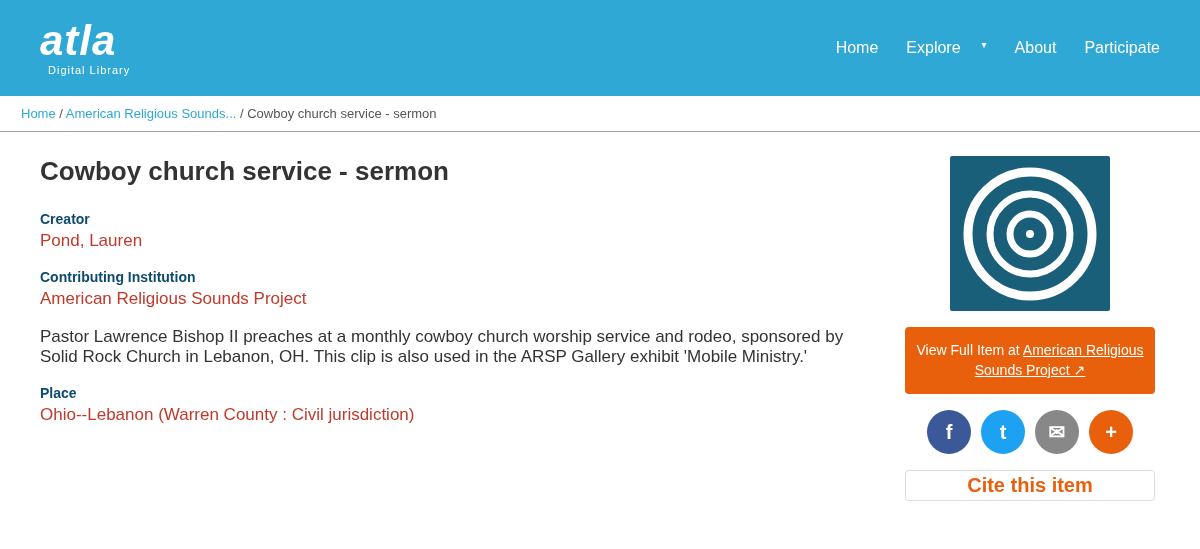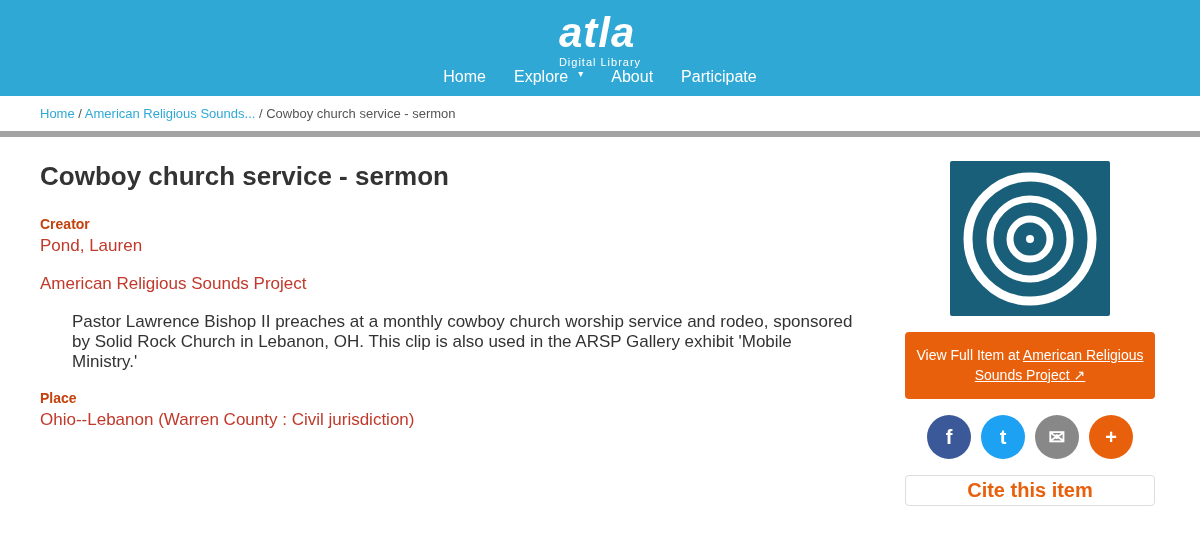"atla" .header { flex-direction: column -> none }
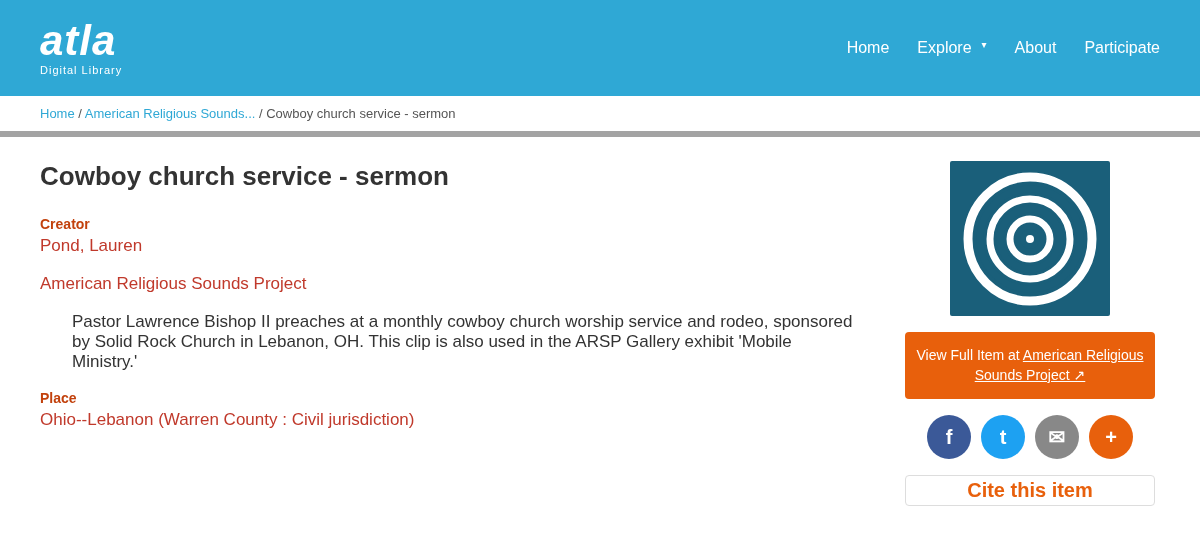"Explore" .nav .explore { gap: 10px -> 21px }
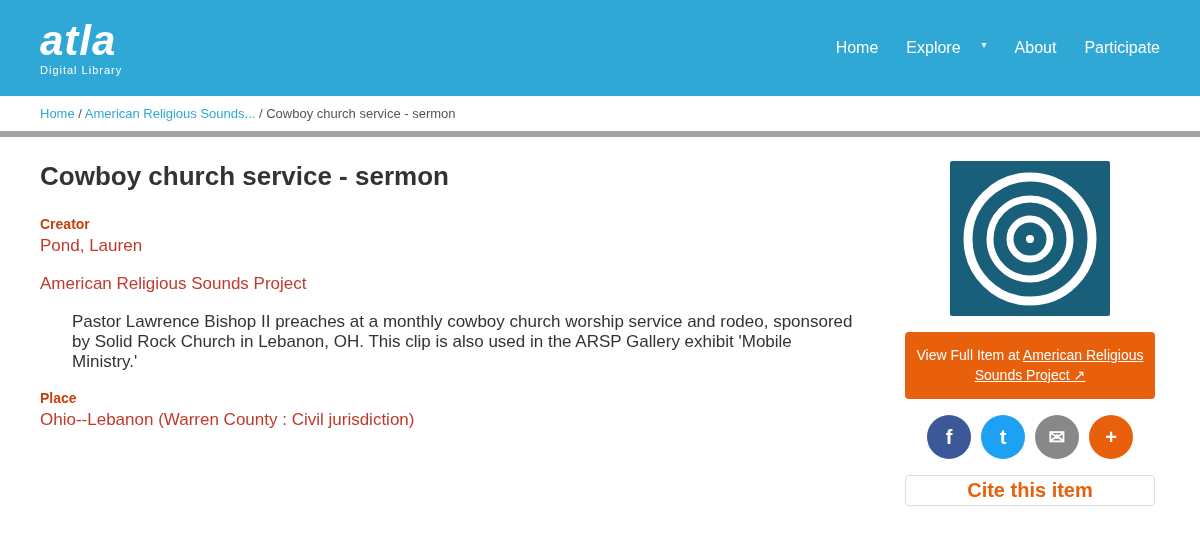"Digital Library" .logo-sub { margin-left: none -> 8px }
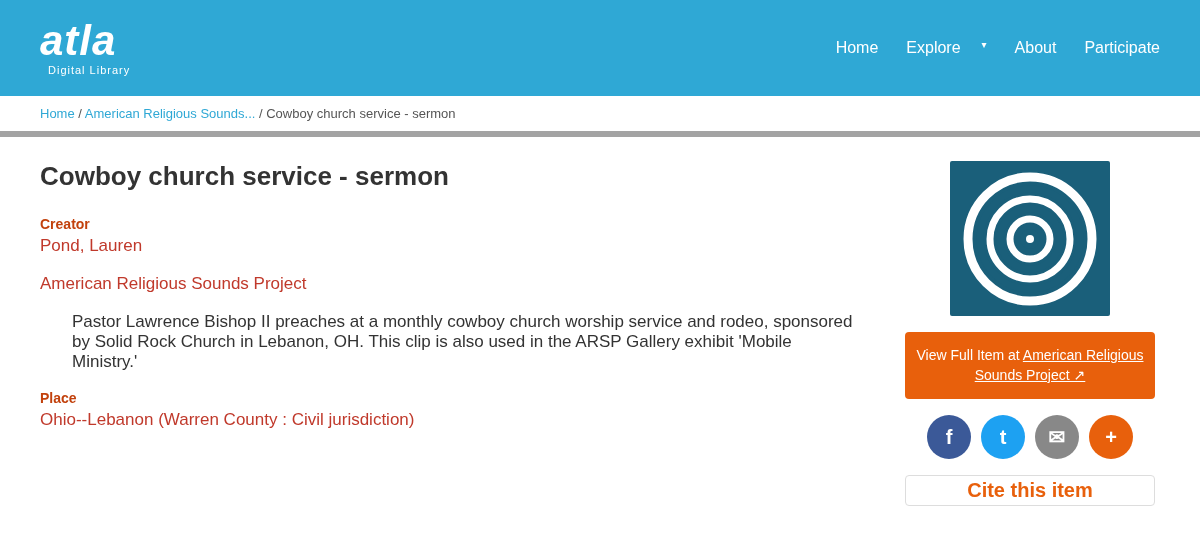"Home / American Religious Sounds..." .breadcrumb { border-bottom: 6px solid #a3a3a3 -> 1px solid #a3a3a3; padding: 10px 40px -> 10px 21px }
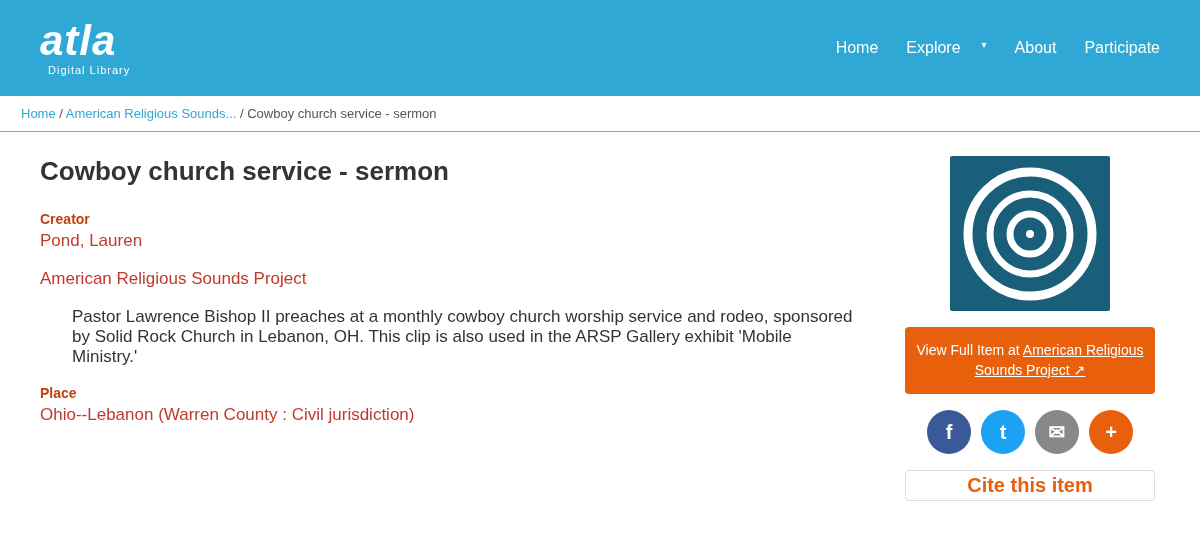"Creator" .meta-label { color: #c2410c -> #0c4a6e }
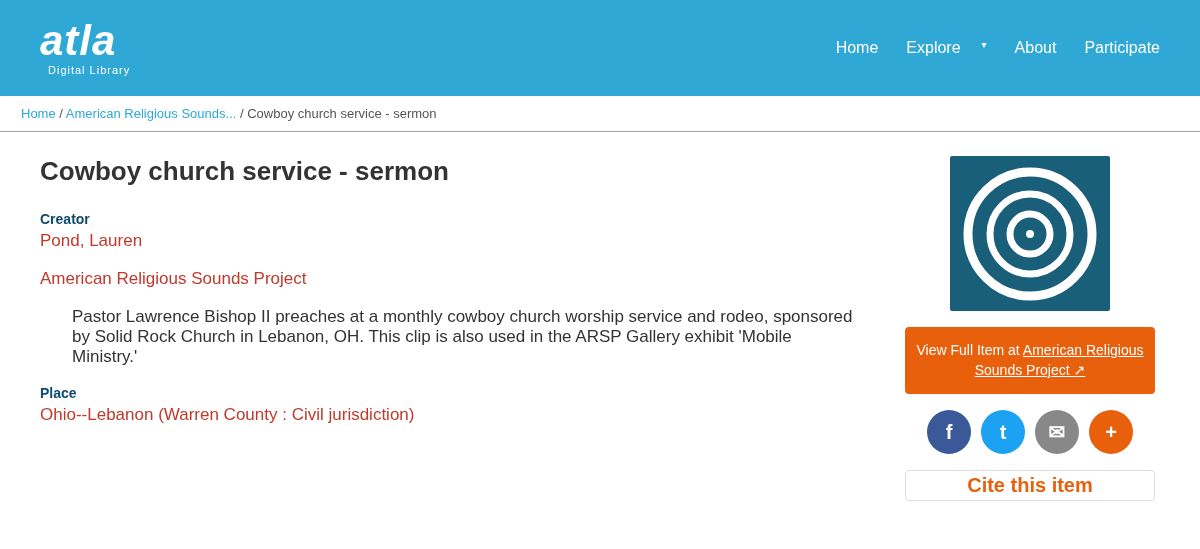"Contributing Institution" div.meta-label { html: none -> <div>Contributing Institution</div> }
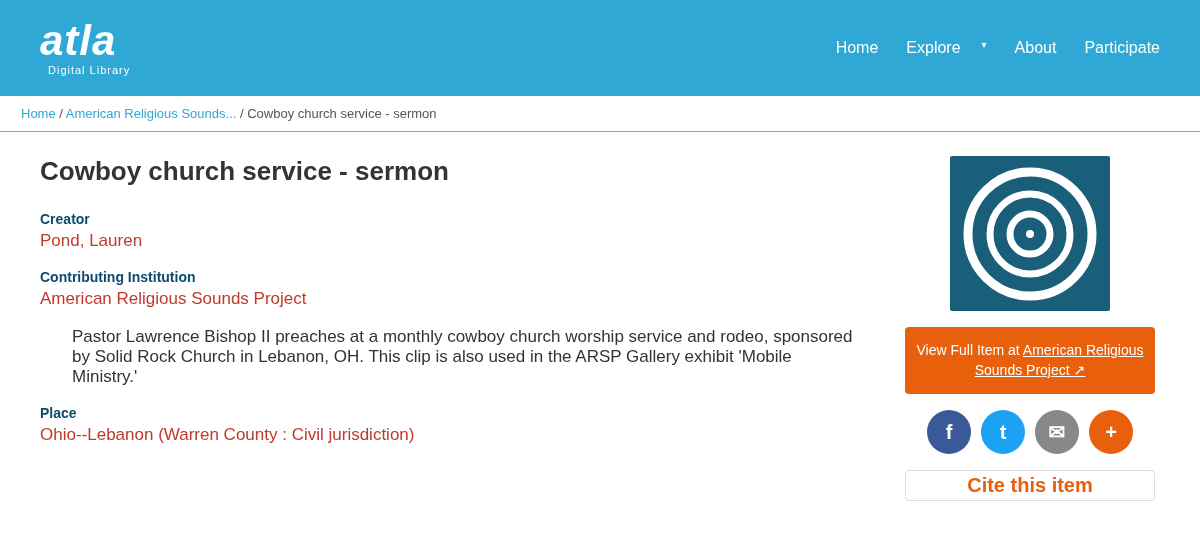"Pastor Lawrence Bishop II preaches" .meta-value.plain { margin-left: 32px -> none }
